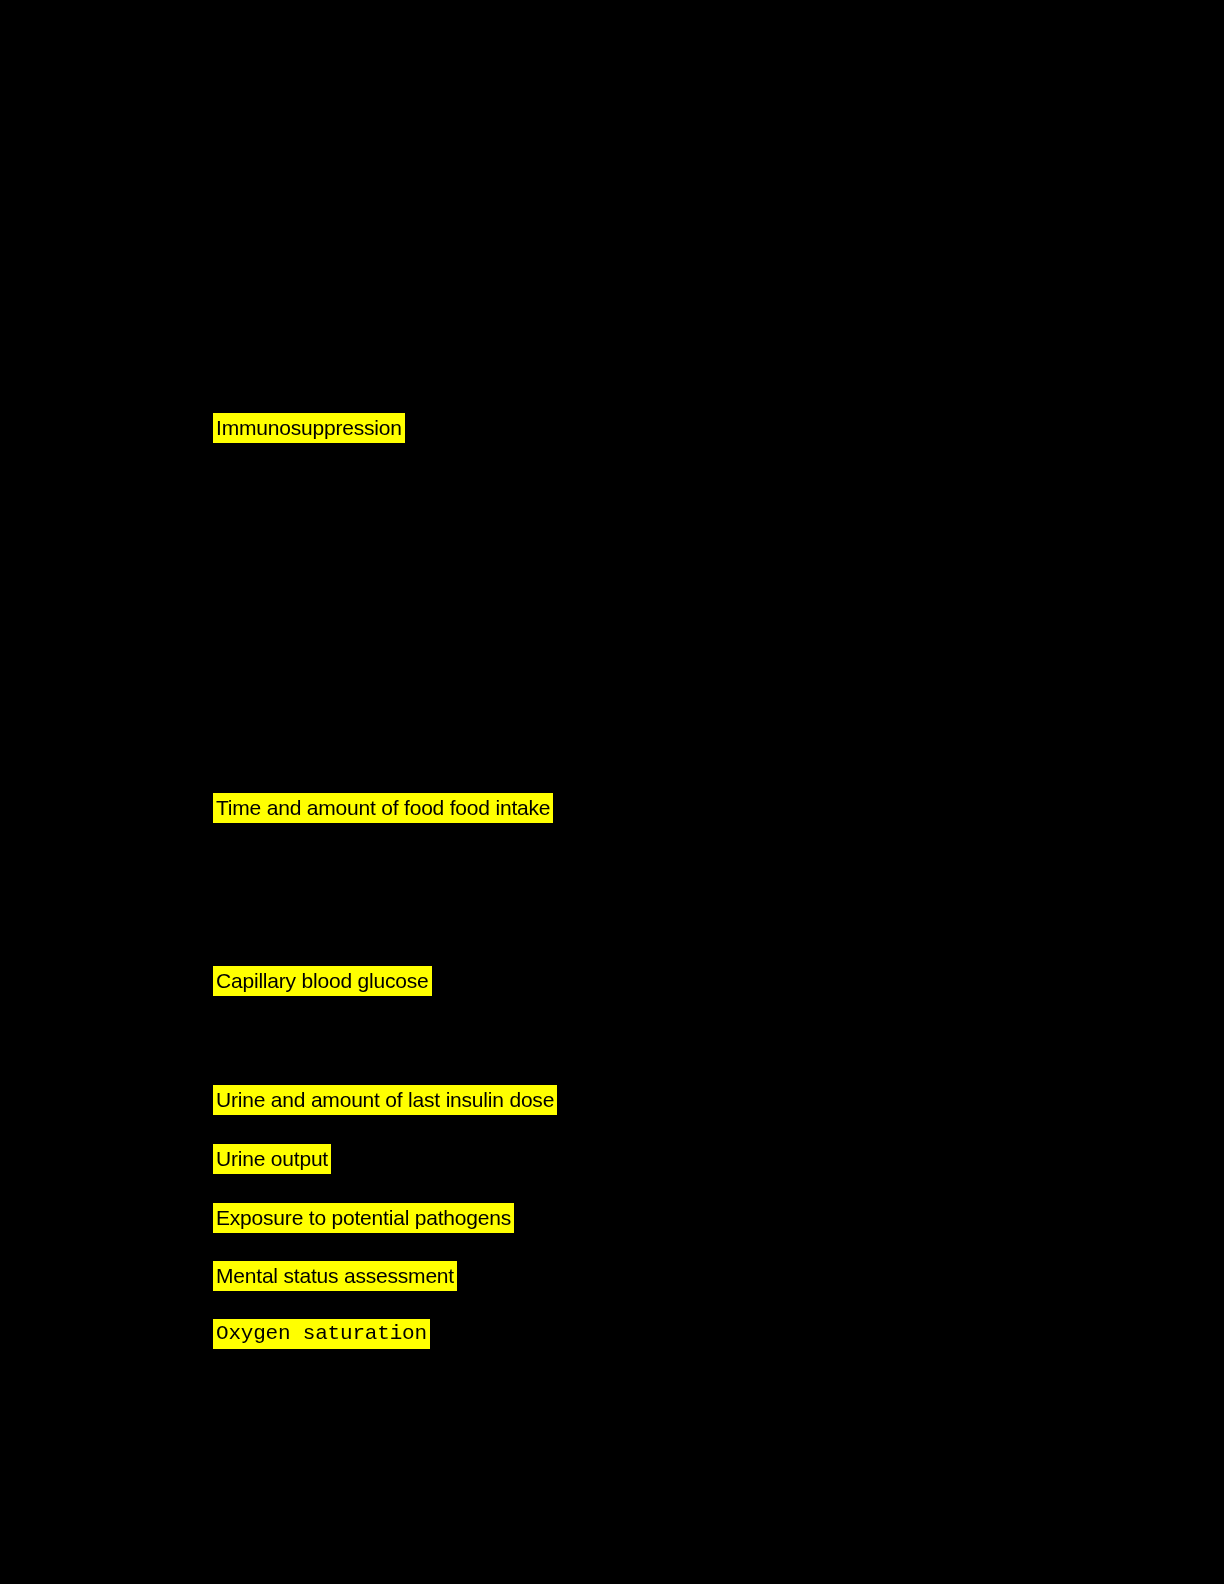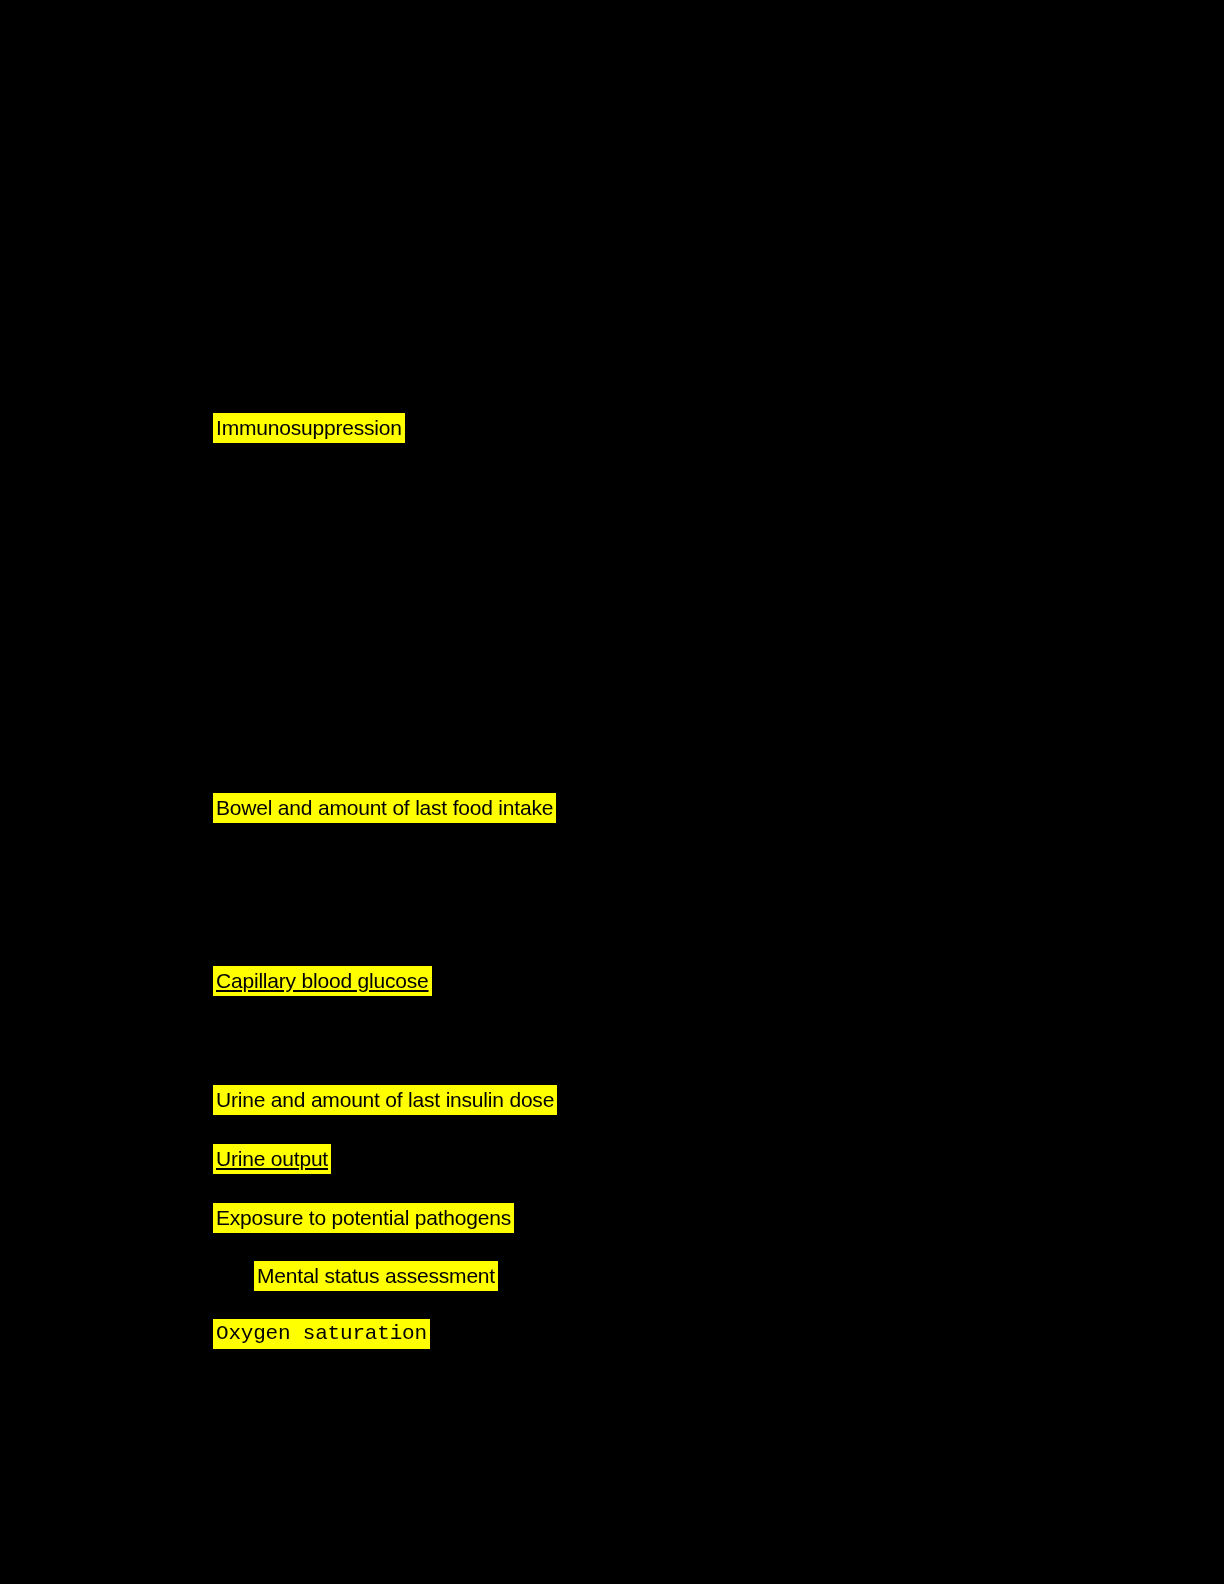"Bowel and amount of last" span.hl { text: Bowel and amount of last -> Time and amount of food }
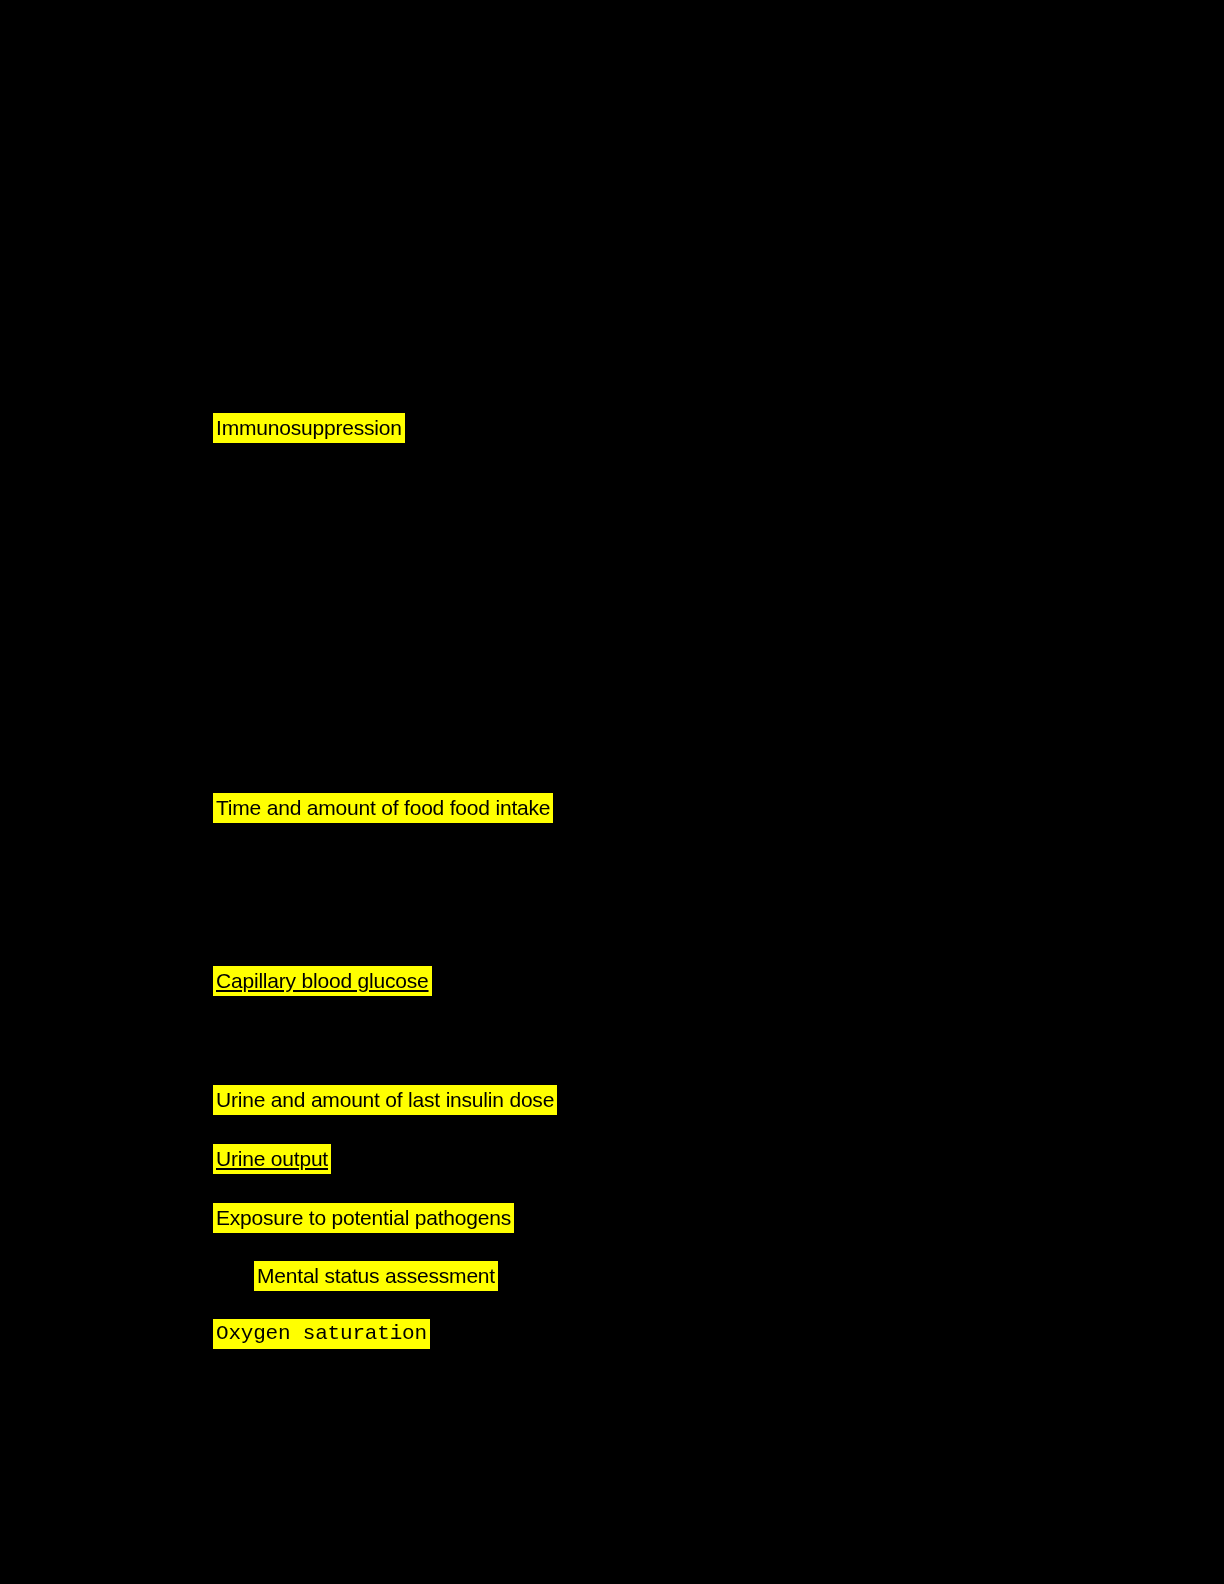"Capillary blood glucose" #hl-blood-glucose { text-decoration: underline -> none }
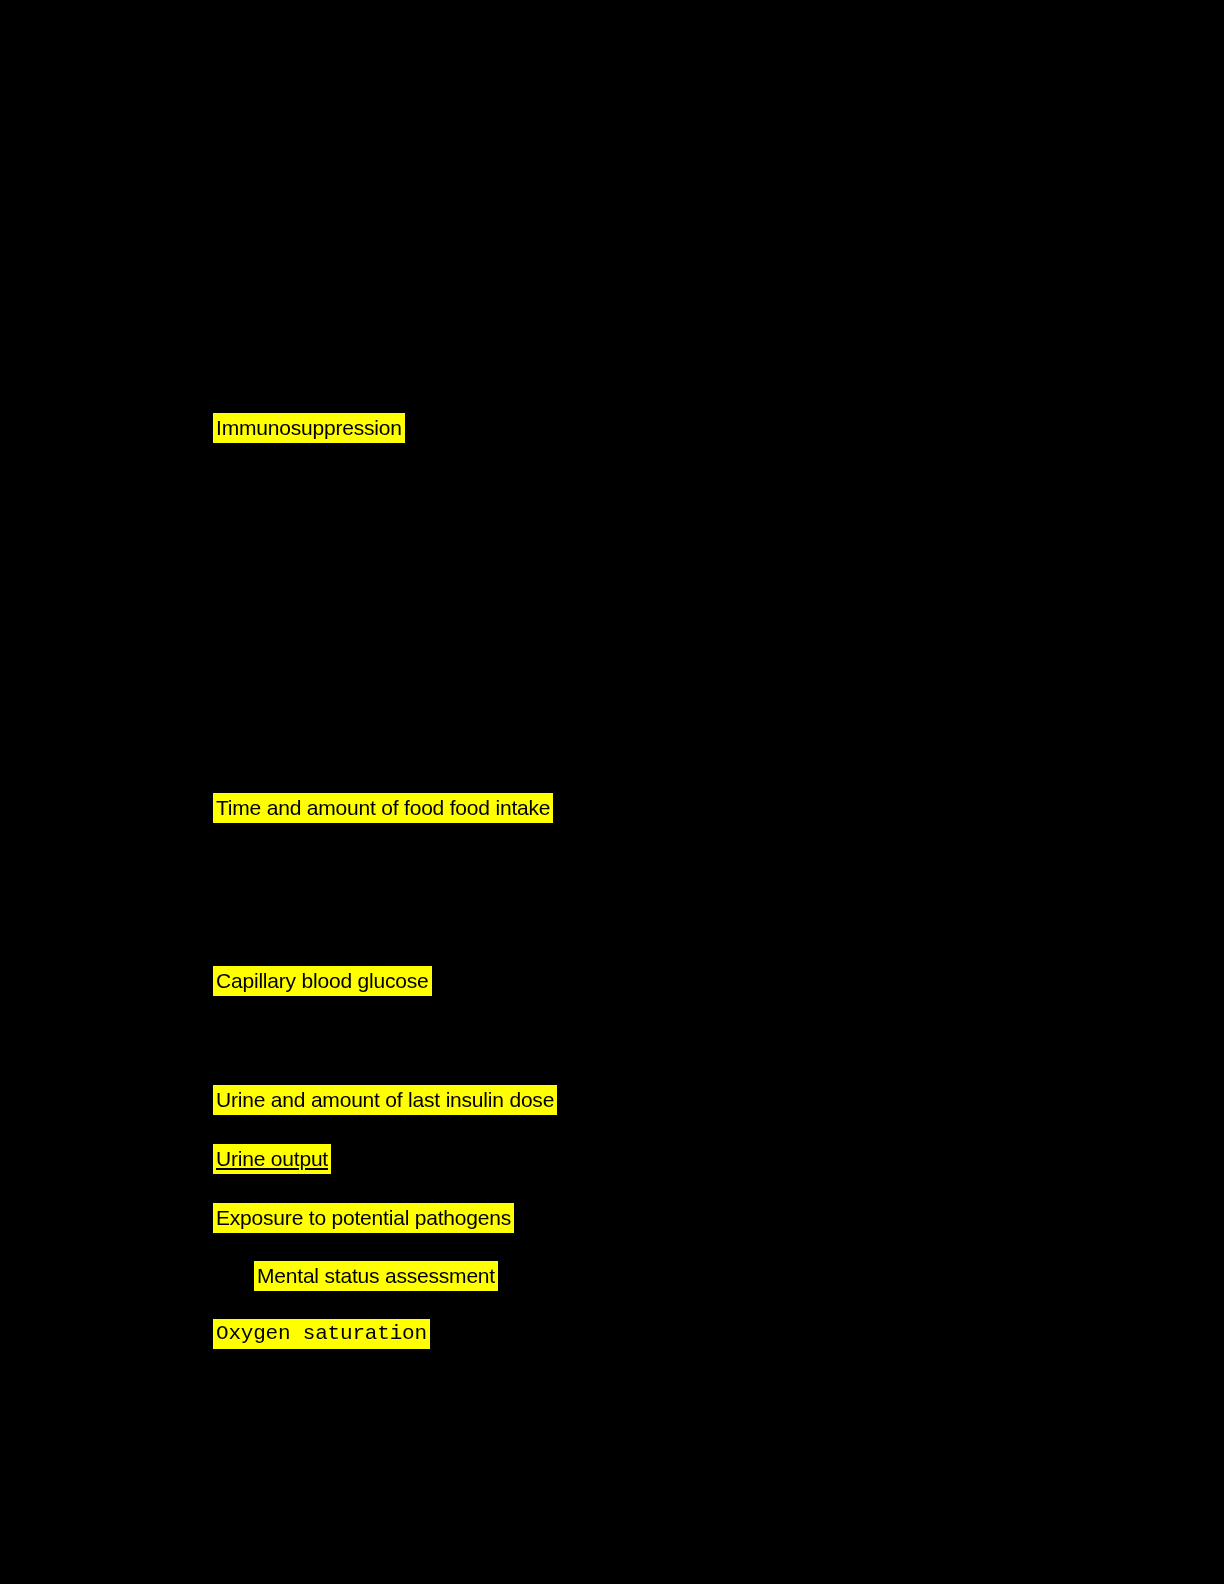"Urine output" #hl-urine-output { text-decoration: underline -> none }
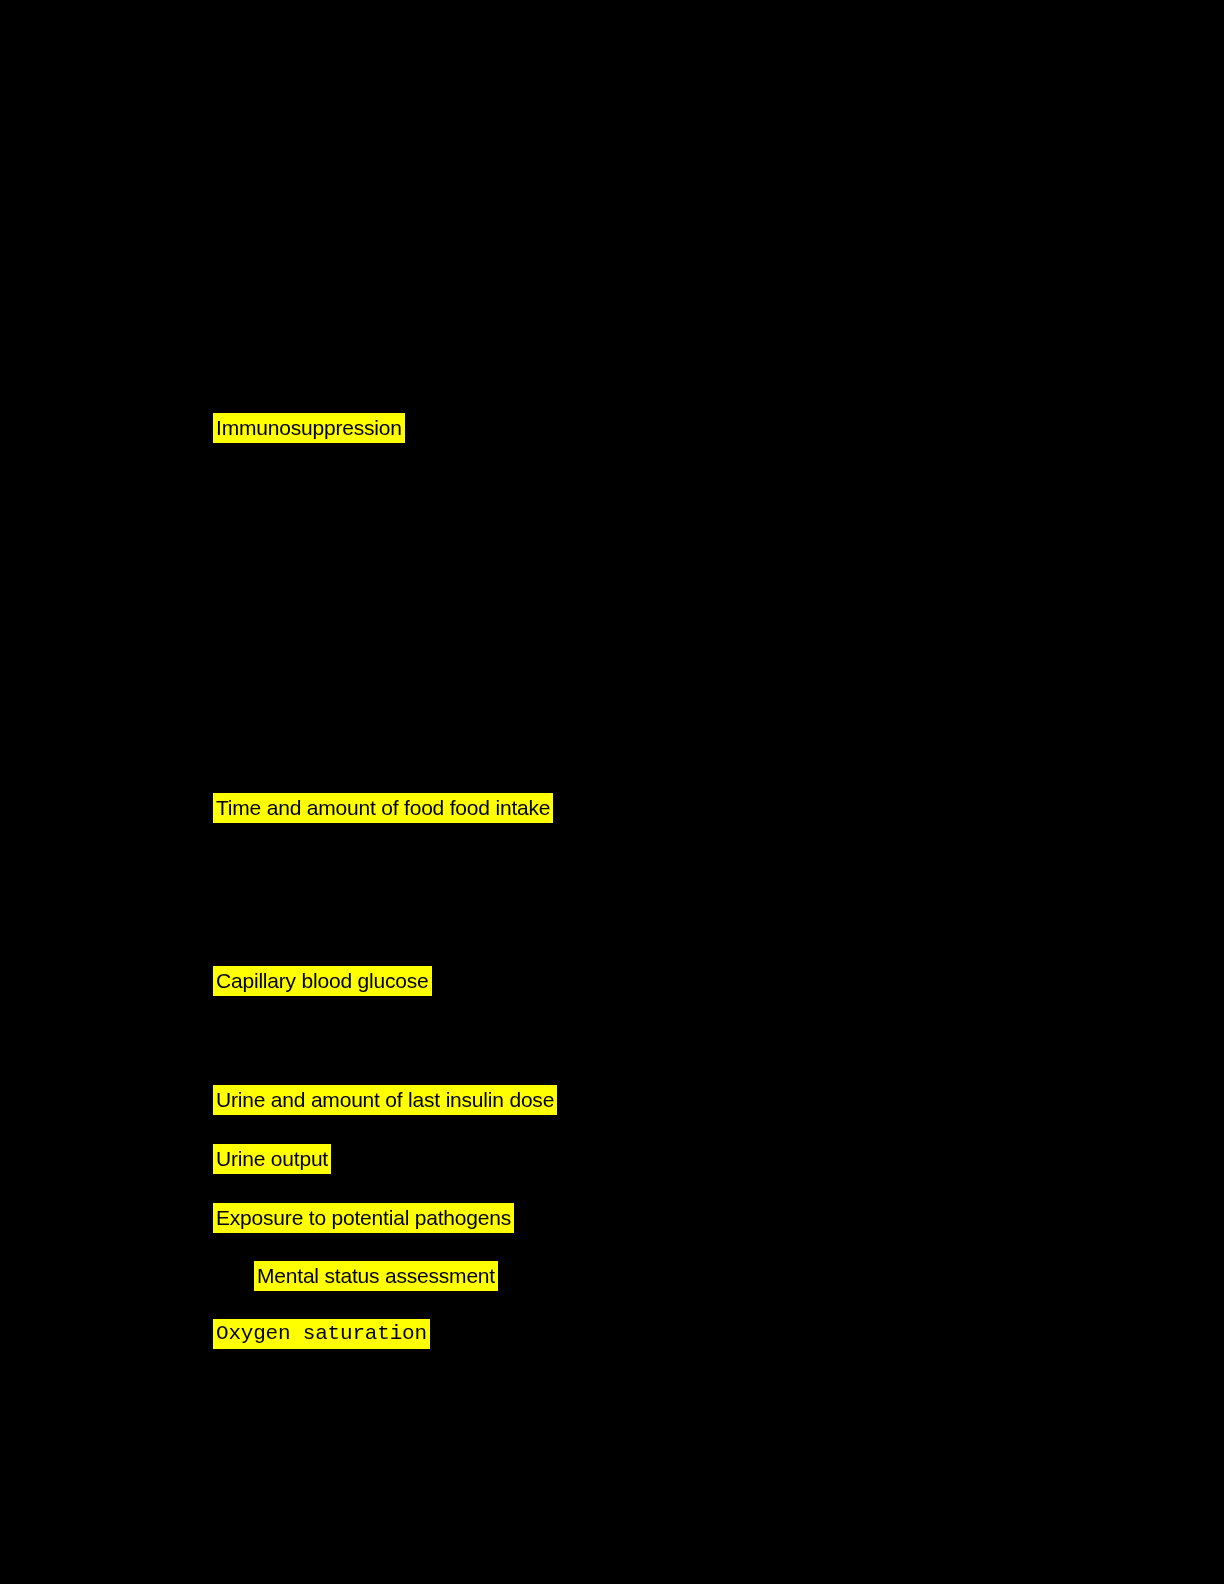"Mental status assessment" #hl-mental-status { margin-left: 41px -> none }
